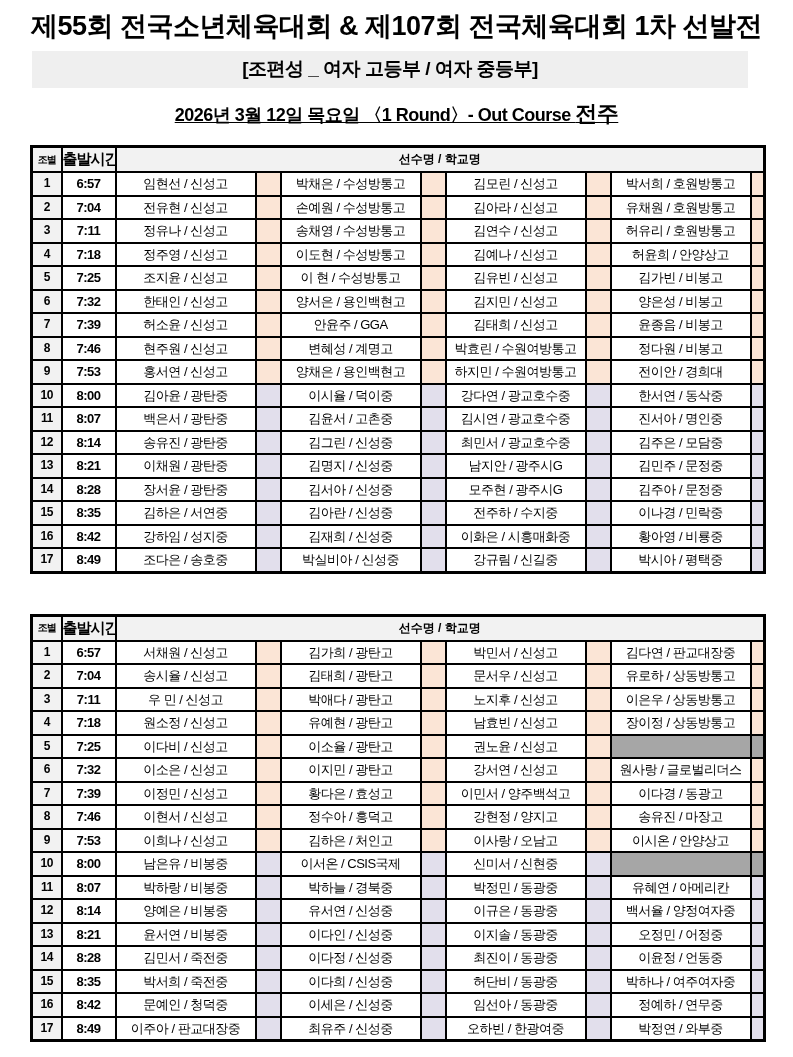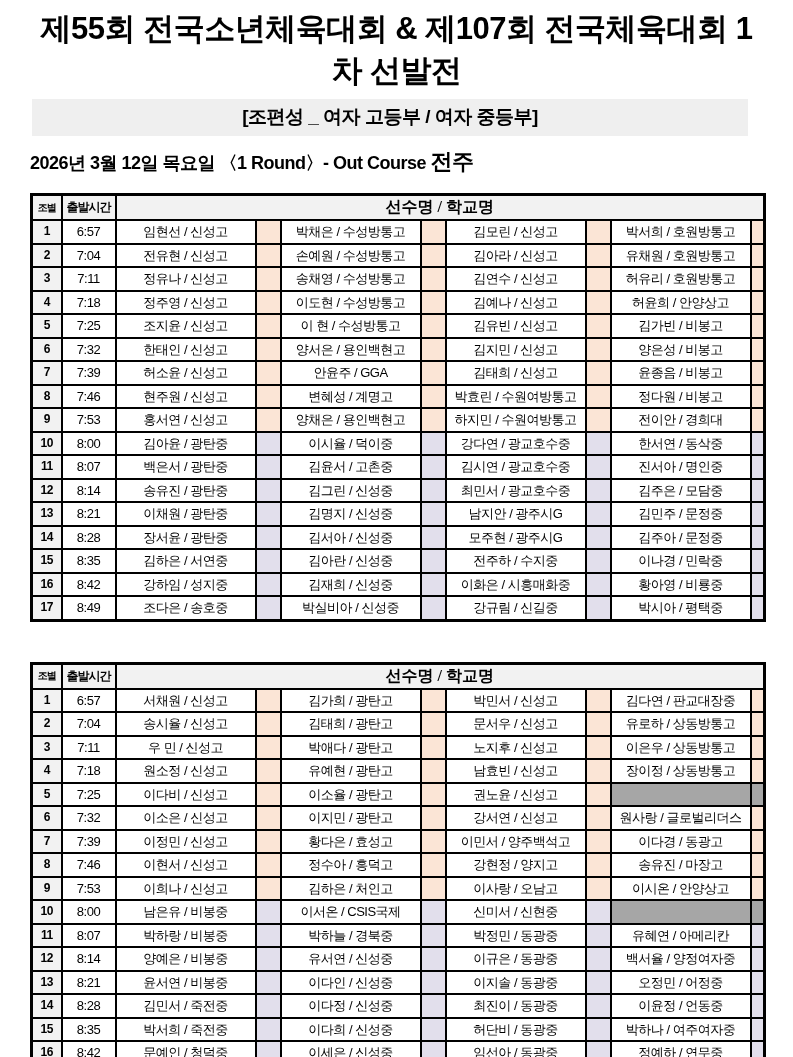"제55회 전국소년체육대회 & 제107회 전국체육대회" .main-title { font-size: 31px -> 27px }
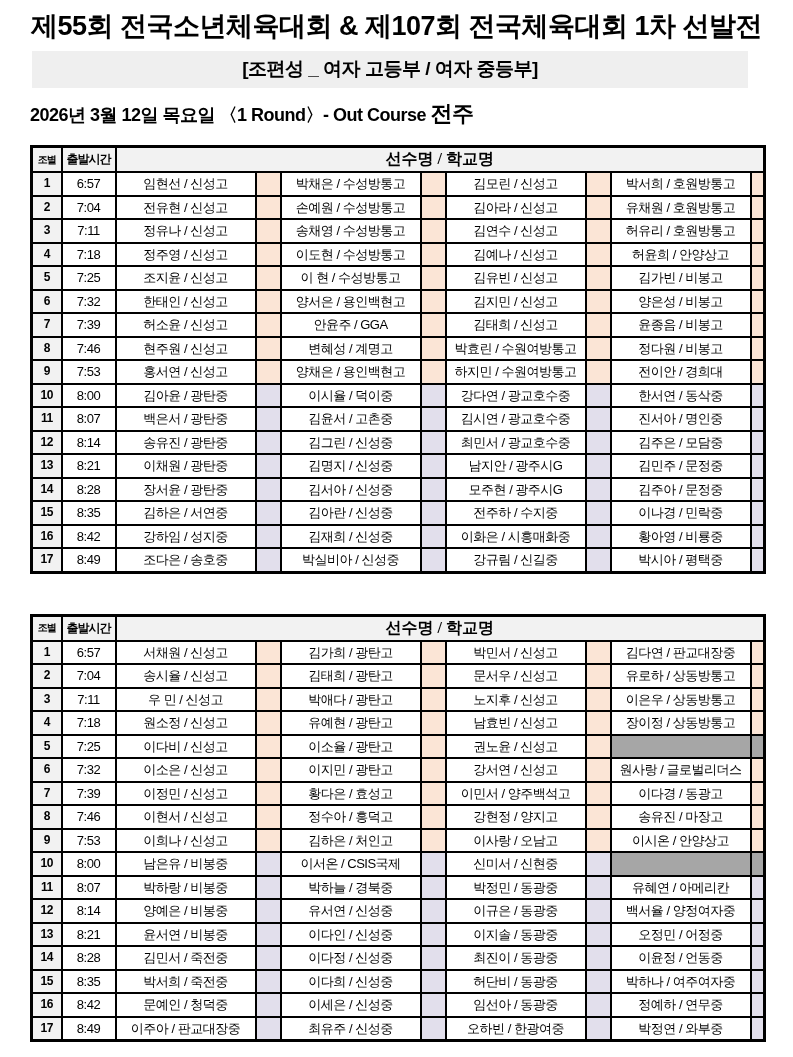"2026년 3월 12일 목요일 〈1" .tbl-title { text-align: none -> center; text-decoration: none -> underline }
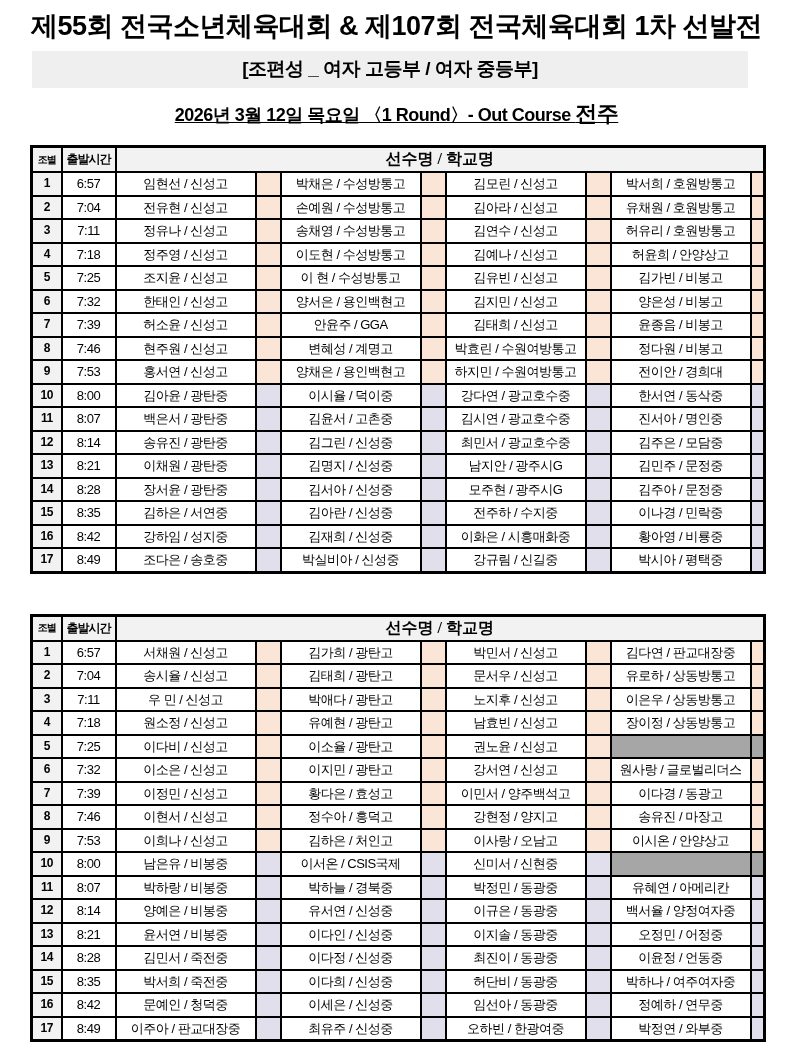"출발시간" th.h-time { font-size: 12px -> 15px }
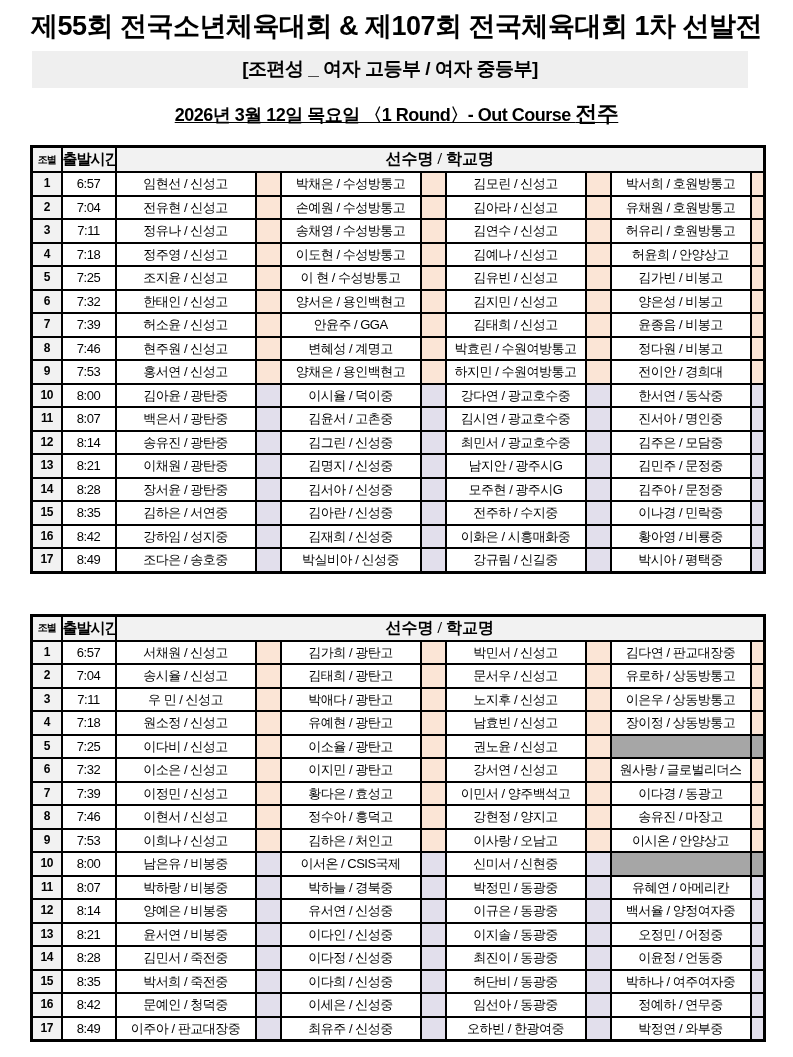"선수명 / 학교명" th.h-players { font-family: Liberation Serif, serif -> none; font-size: 16px -> 12px }
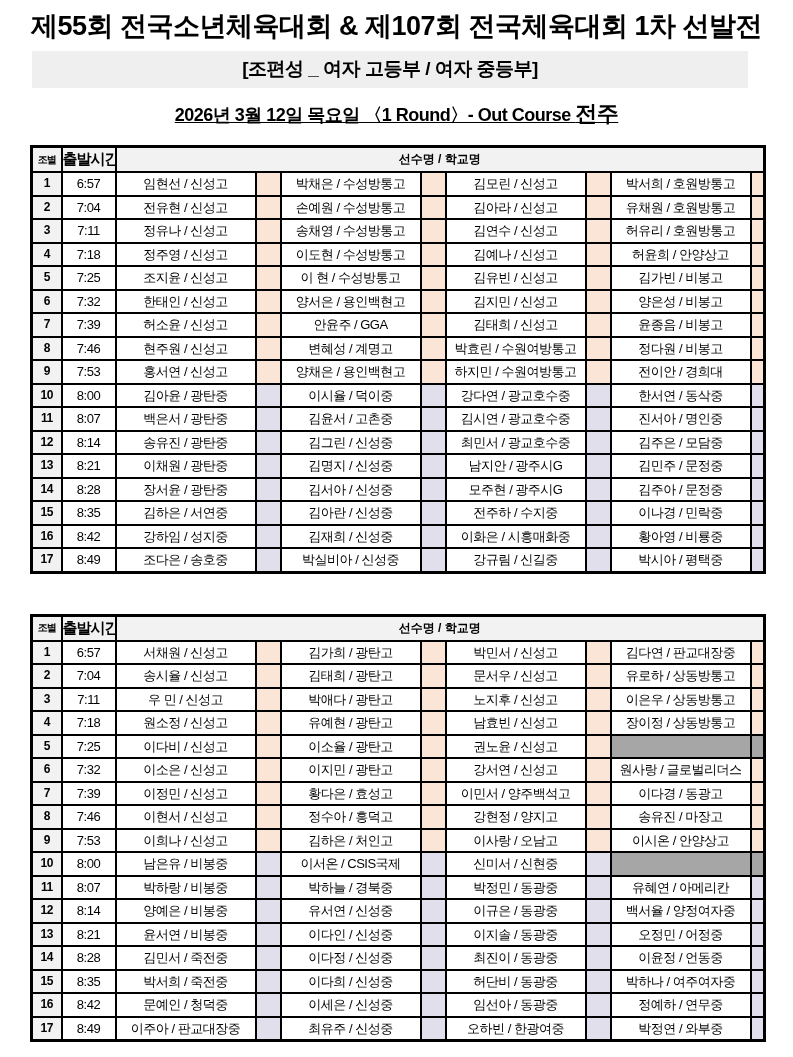"6:57" td.time { font-weight: normal -> bold }
